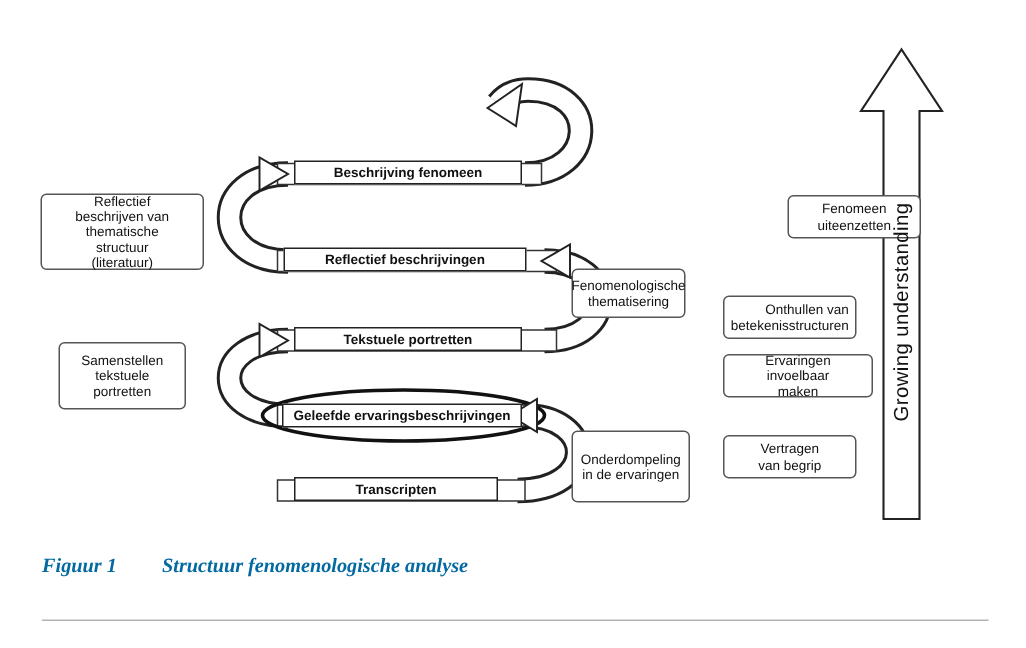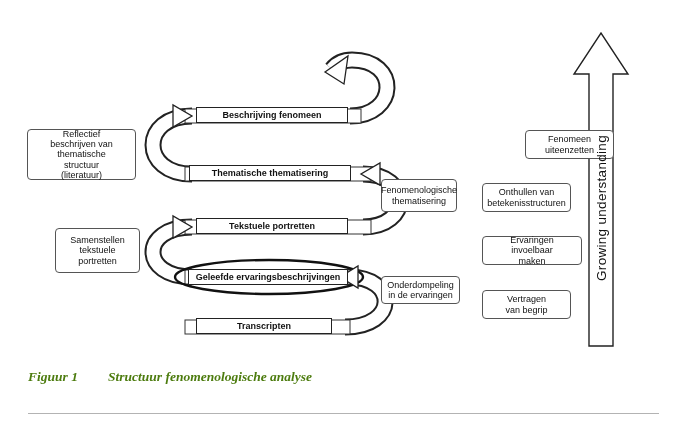"Thematische thematisering" div.band-label { text: Thematische thematisering -> Reflectief beschrijvingen }
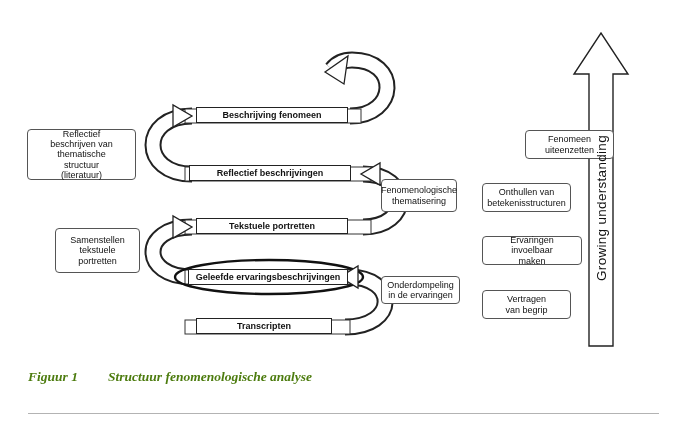"Onthullen van betekenisstructuren" div.side-box { text-align: none -> right; top: 183px -> 197px }
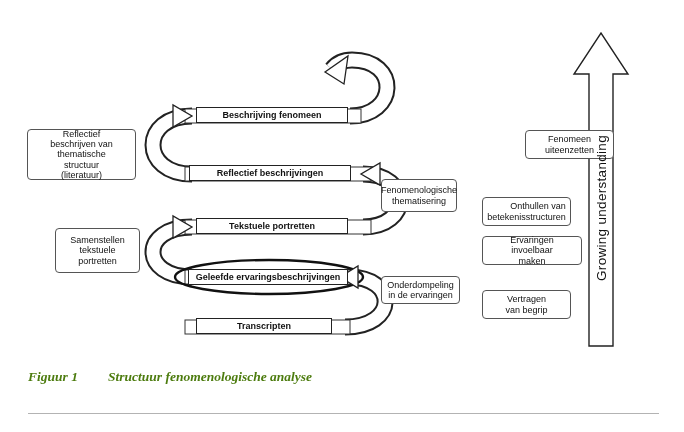"Samenstellen tekstuele portretten" div.side-box { margin-left: 16px -> none }
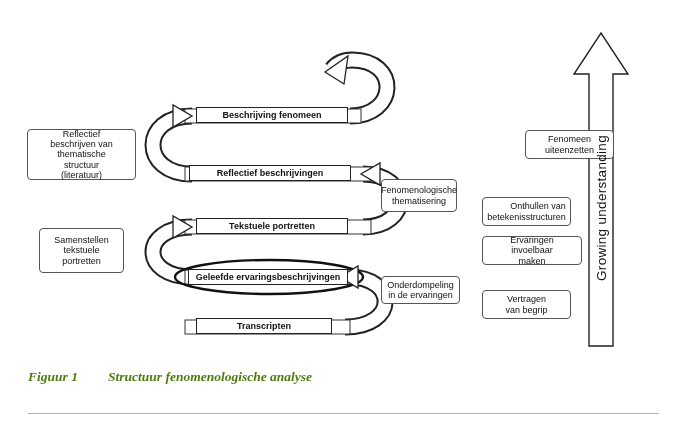"Onderdompeling in de ervaringen" div.side-box { height: 28px -> 48px; top: 276px -> 287px }
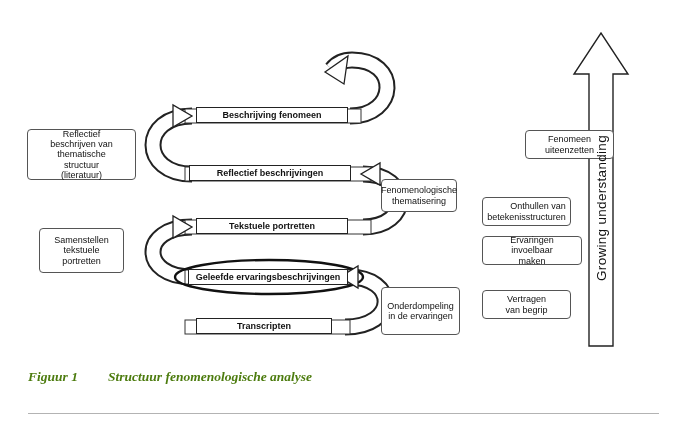"Figuur 1" .caption { color: #4d7c0f -> #0369a1 }
